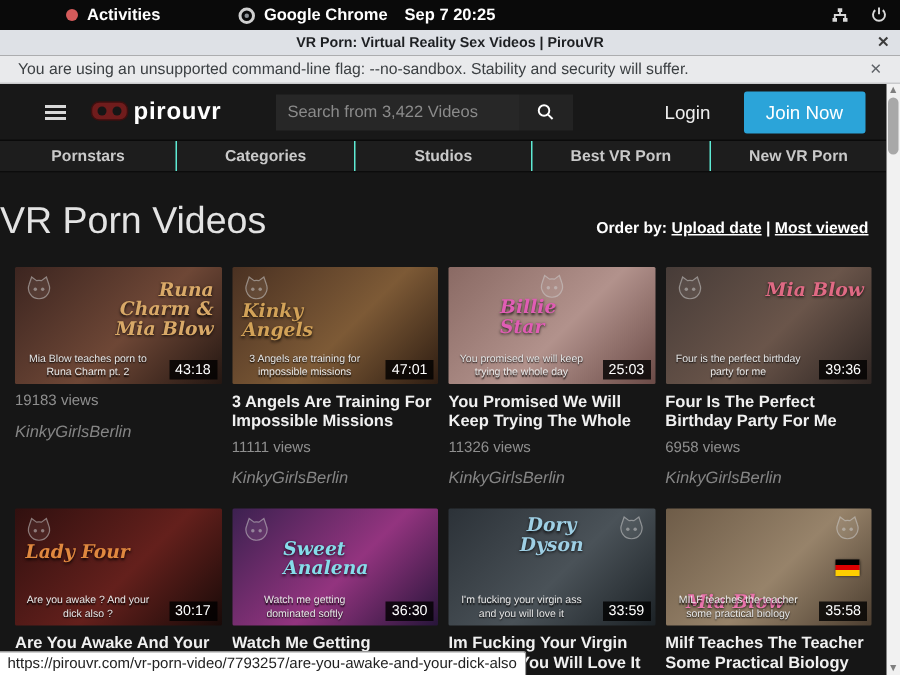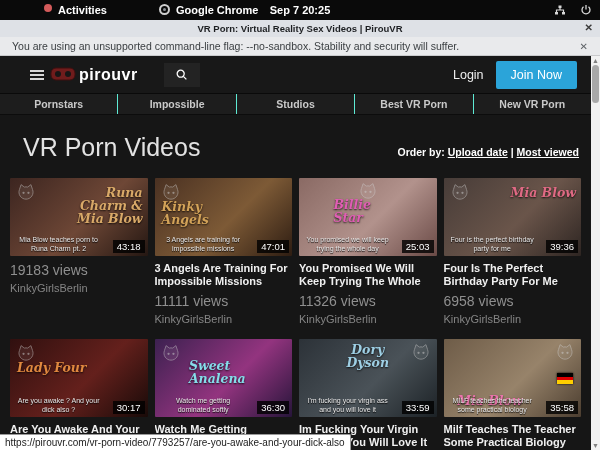"Activities" .tb-group { align-items: flex-start -> center }
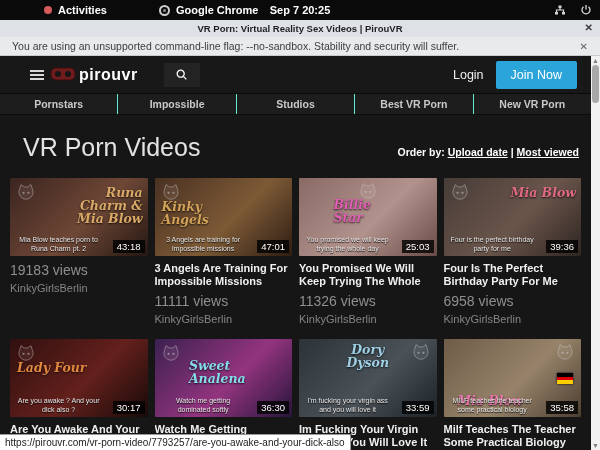"pirouvr" .site-header { gap: none -> 10px }
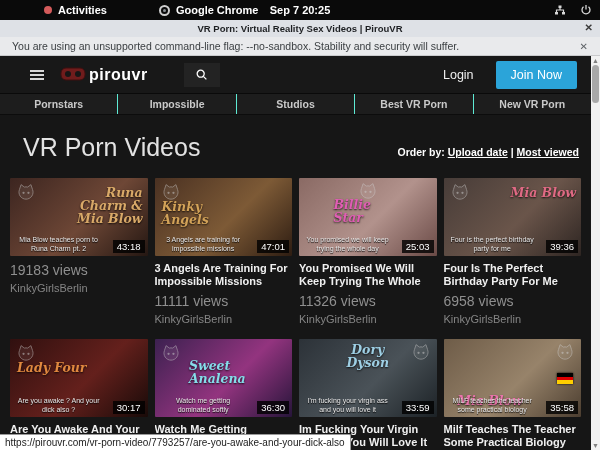"Search from 3,422 Videos" input.search-input { html: none -> <input> }
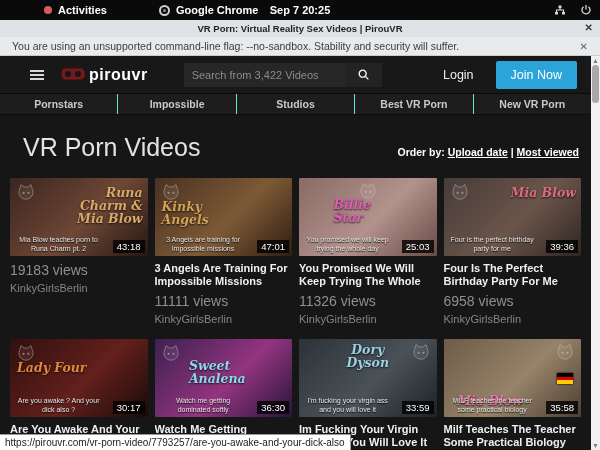"Impossible" div.nav-item { text: Impossible -> Categories }
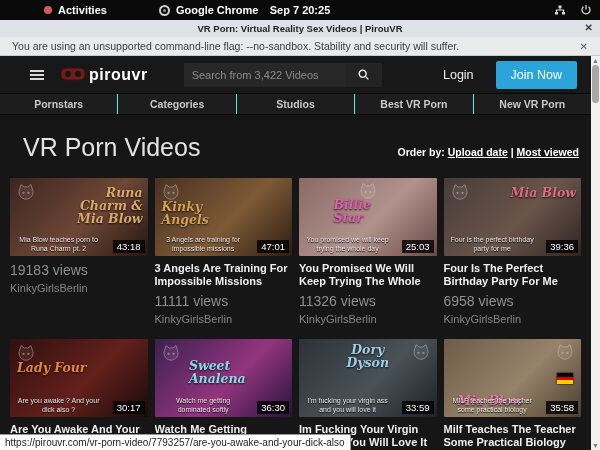"VR Porn Videos" .head-row { padding: 18px 12px 16px 23px -> 18px 12px 16px 0 }
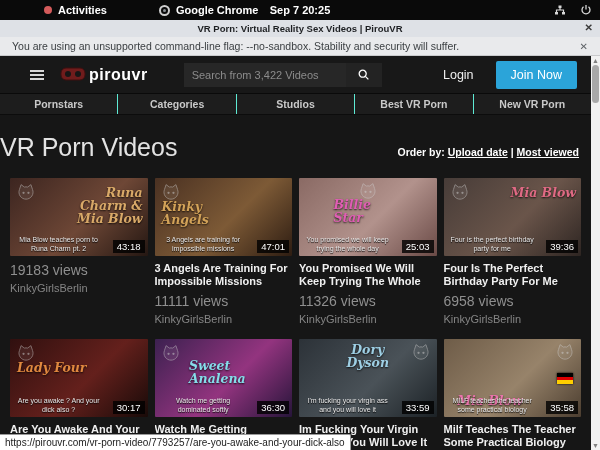"19183 views" .views { font-size: 14px -> 10px }
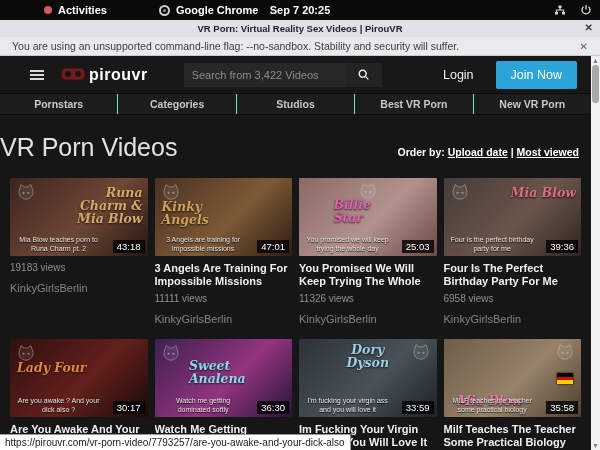"KinkyGirlsBerlin" .studio { font-style: none -> italic }
